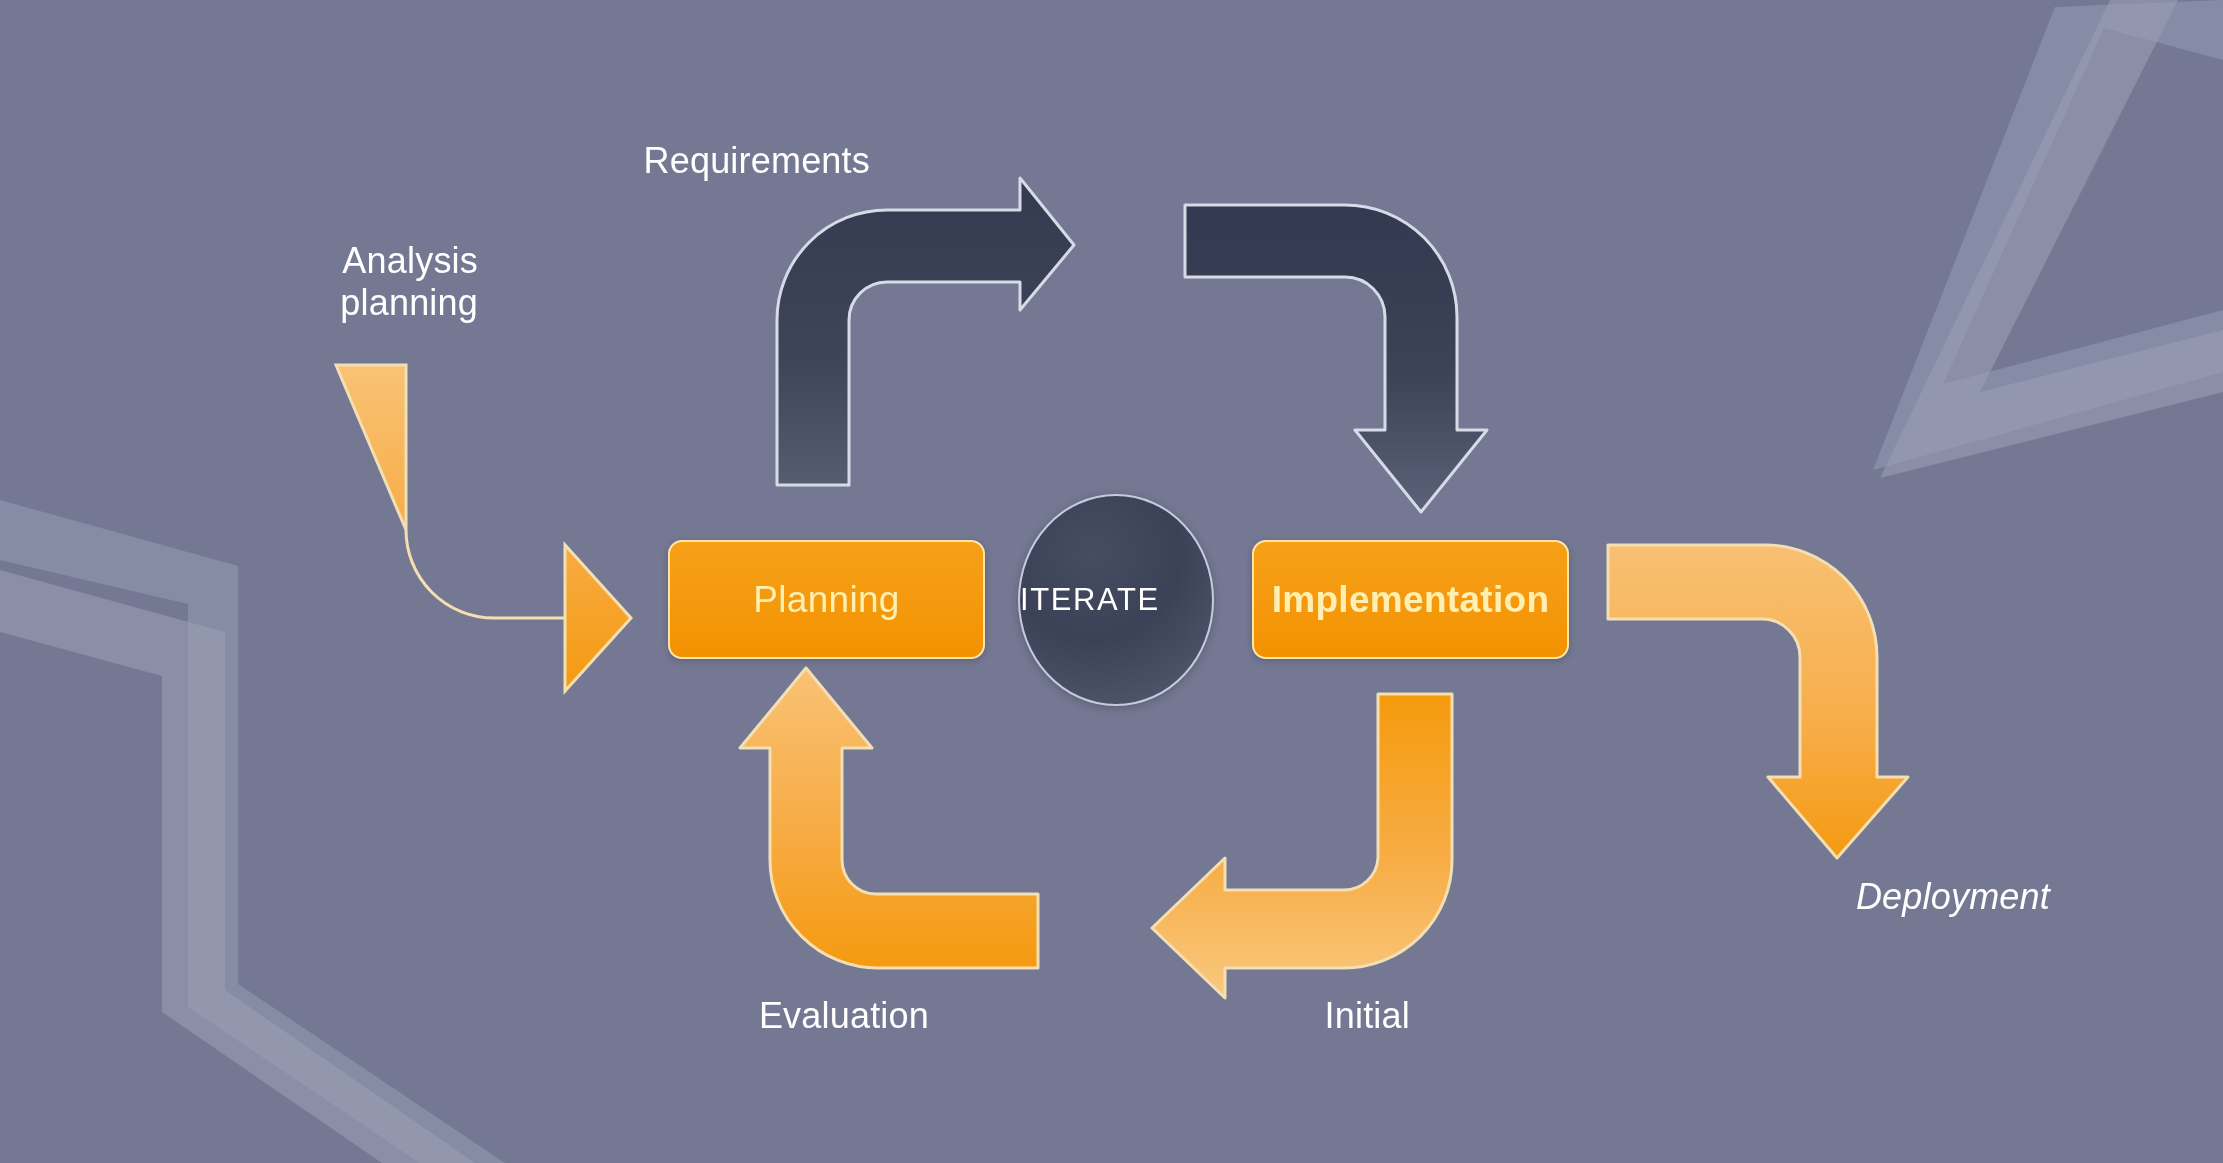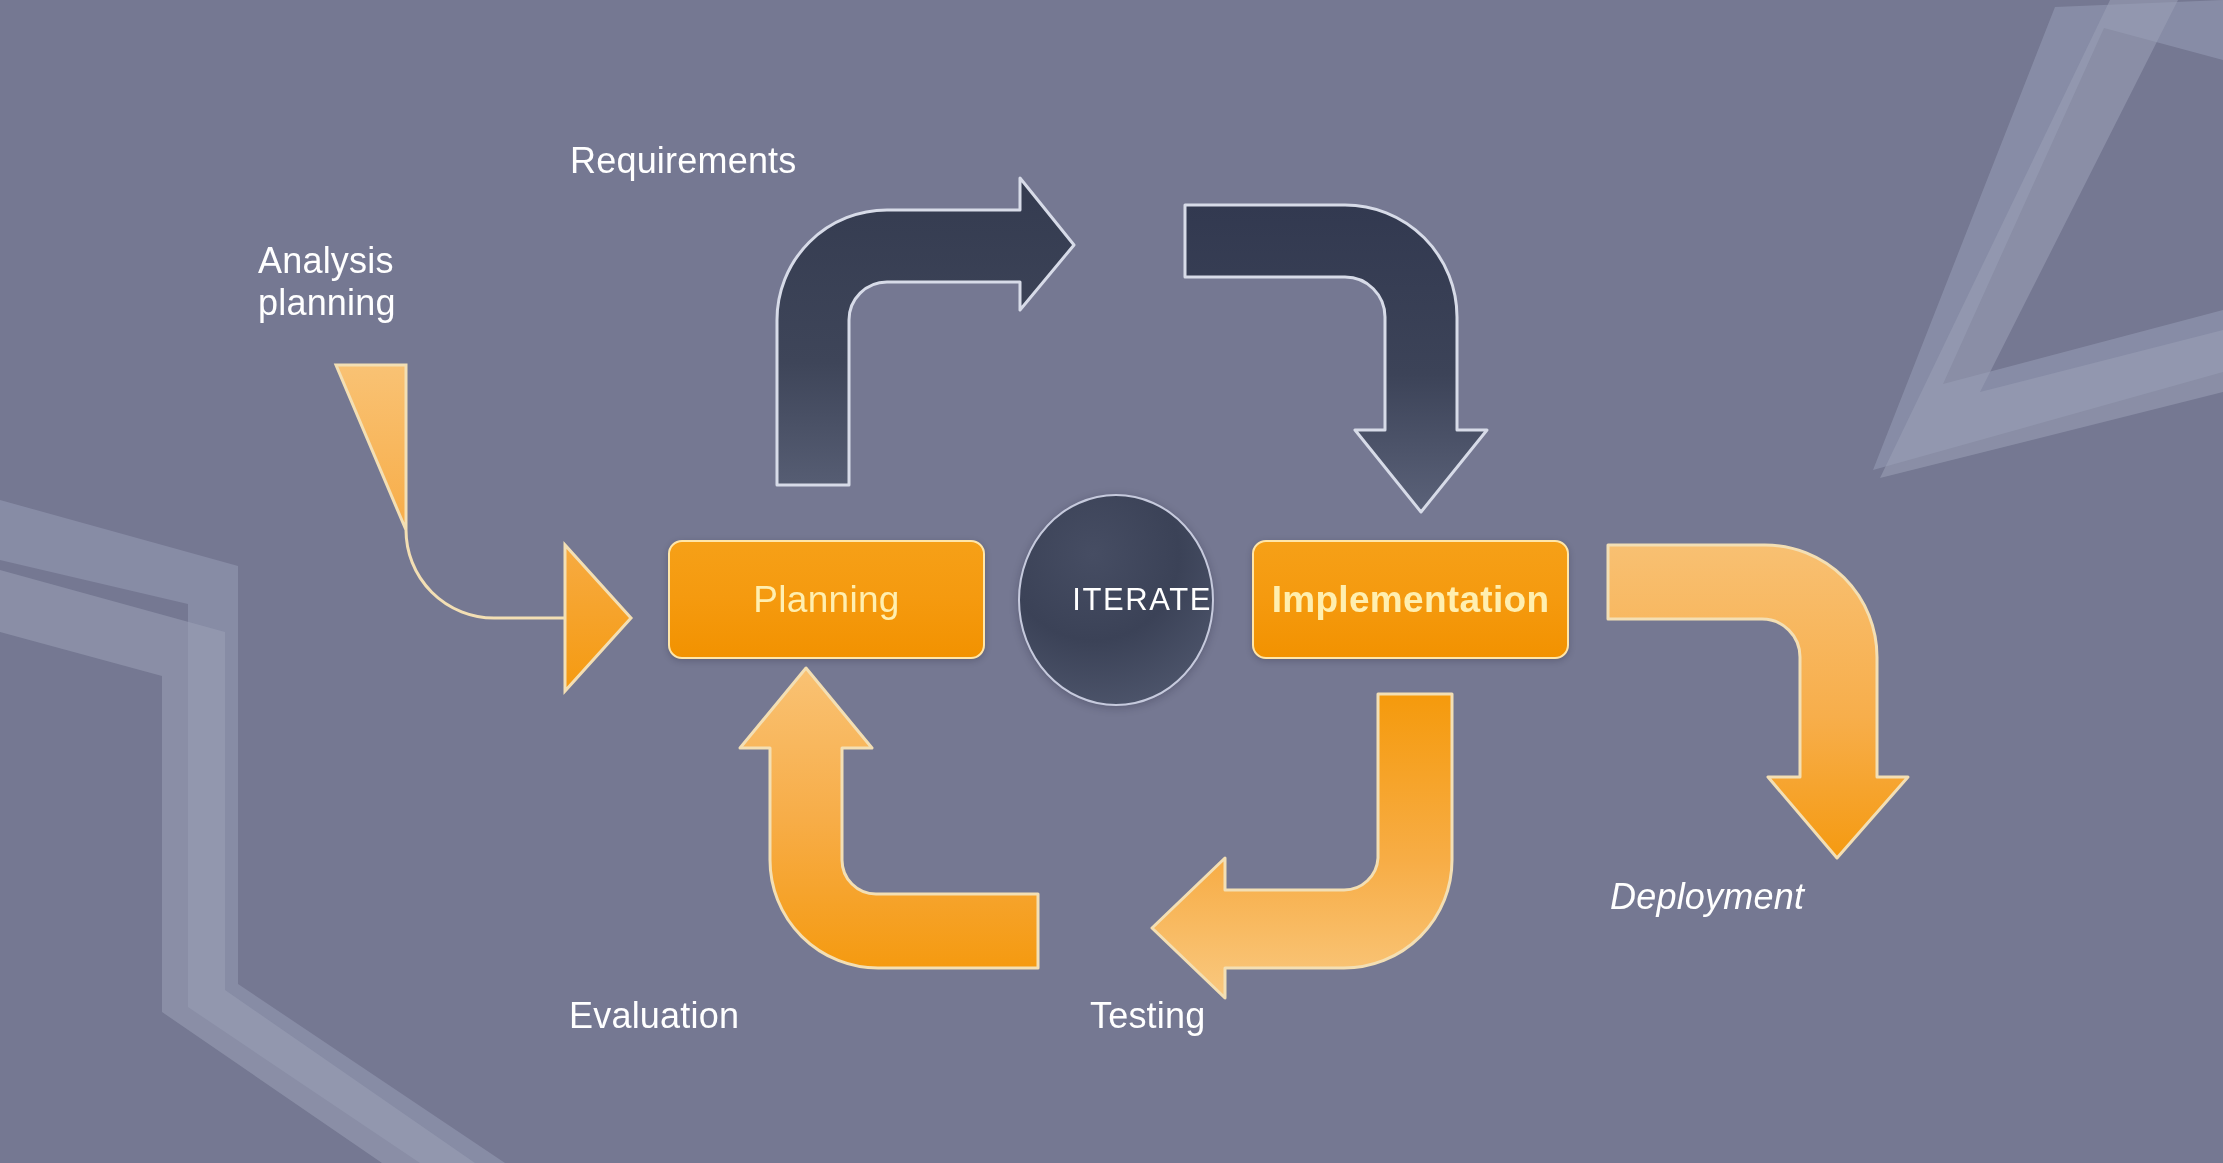"Requirements" .label { text-align: left -> right }
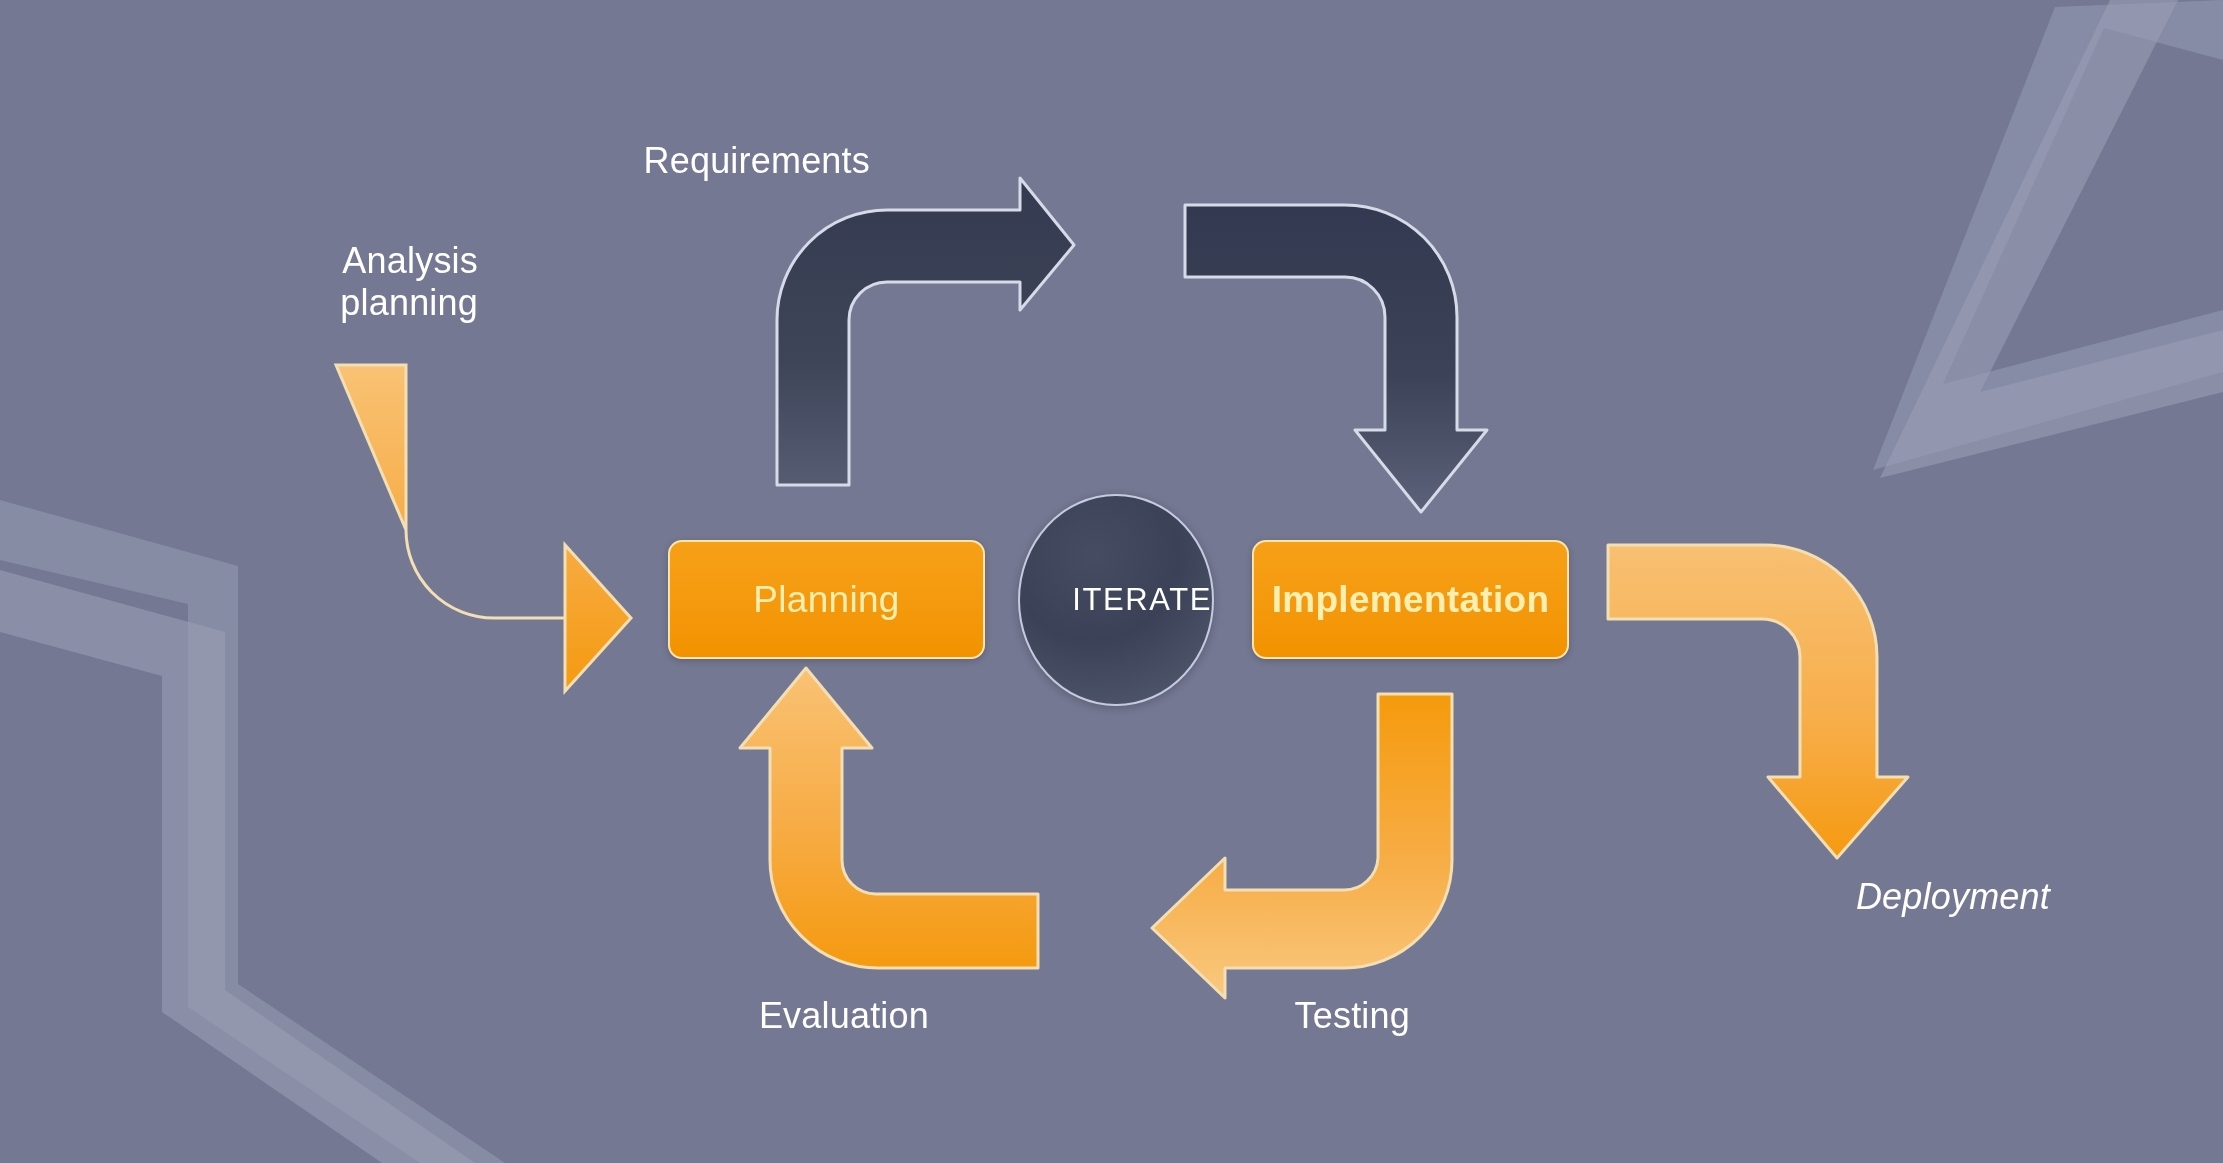"ITERATE" .iterate-circle { justify-content: flex-end -> flex-start }
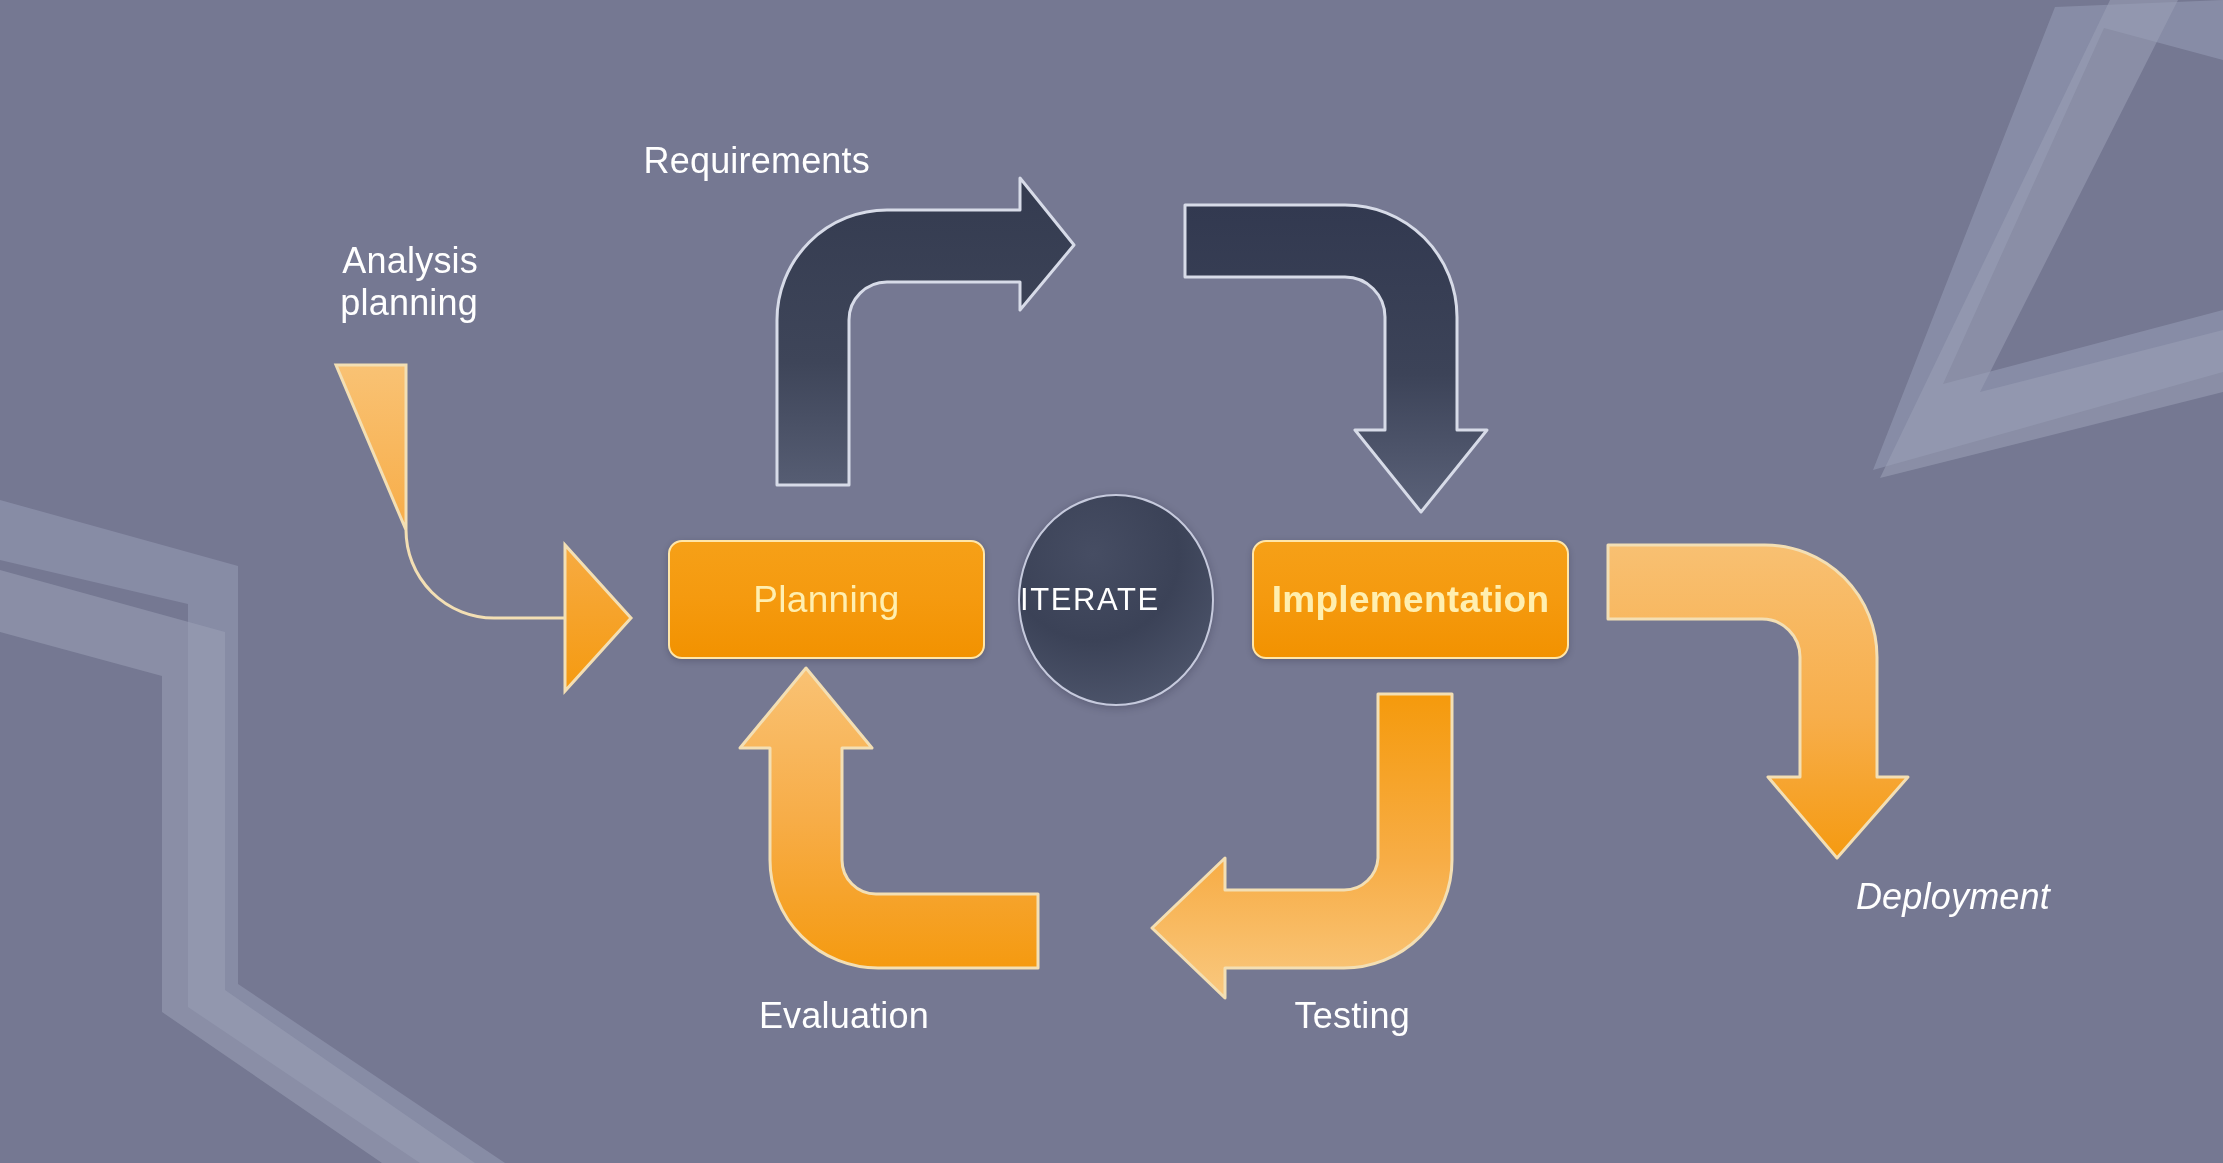"Testing" div.label { text: Testing -> Initial }
